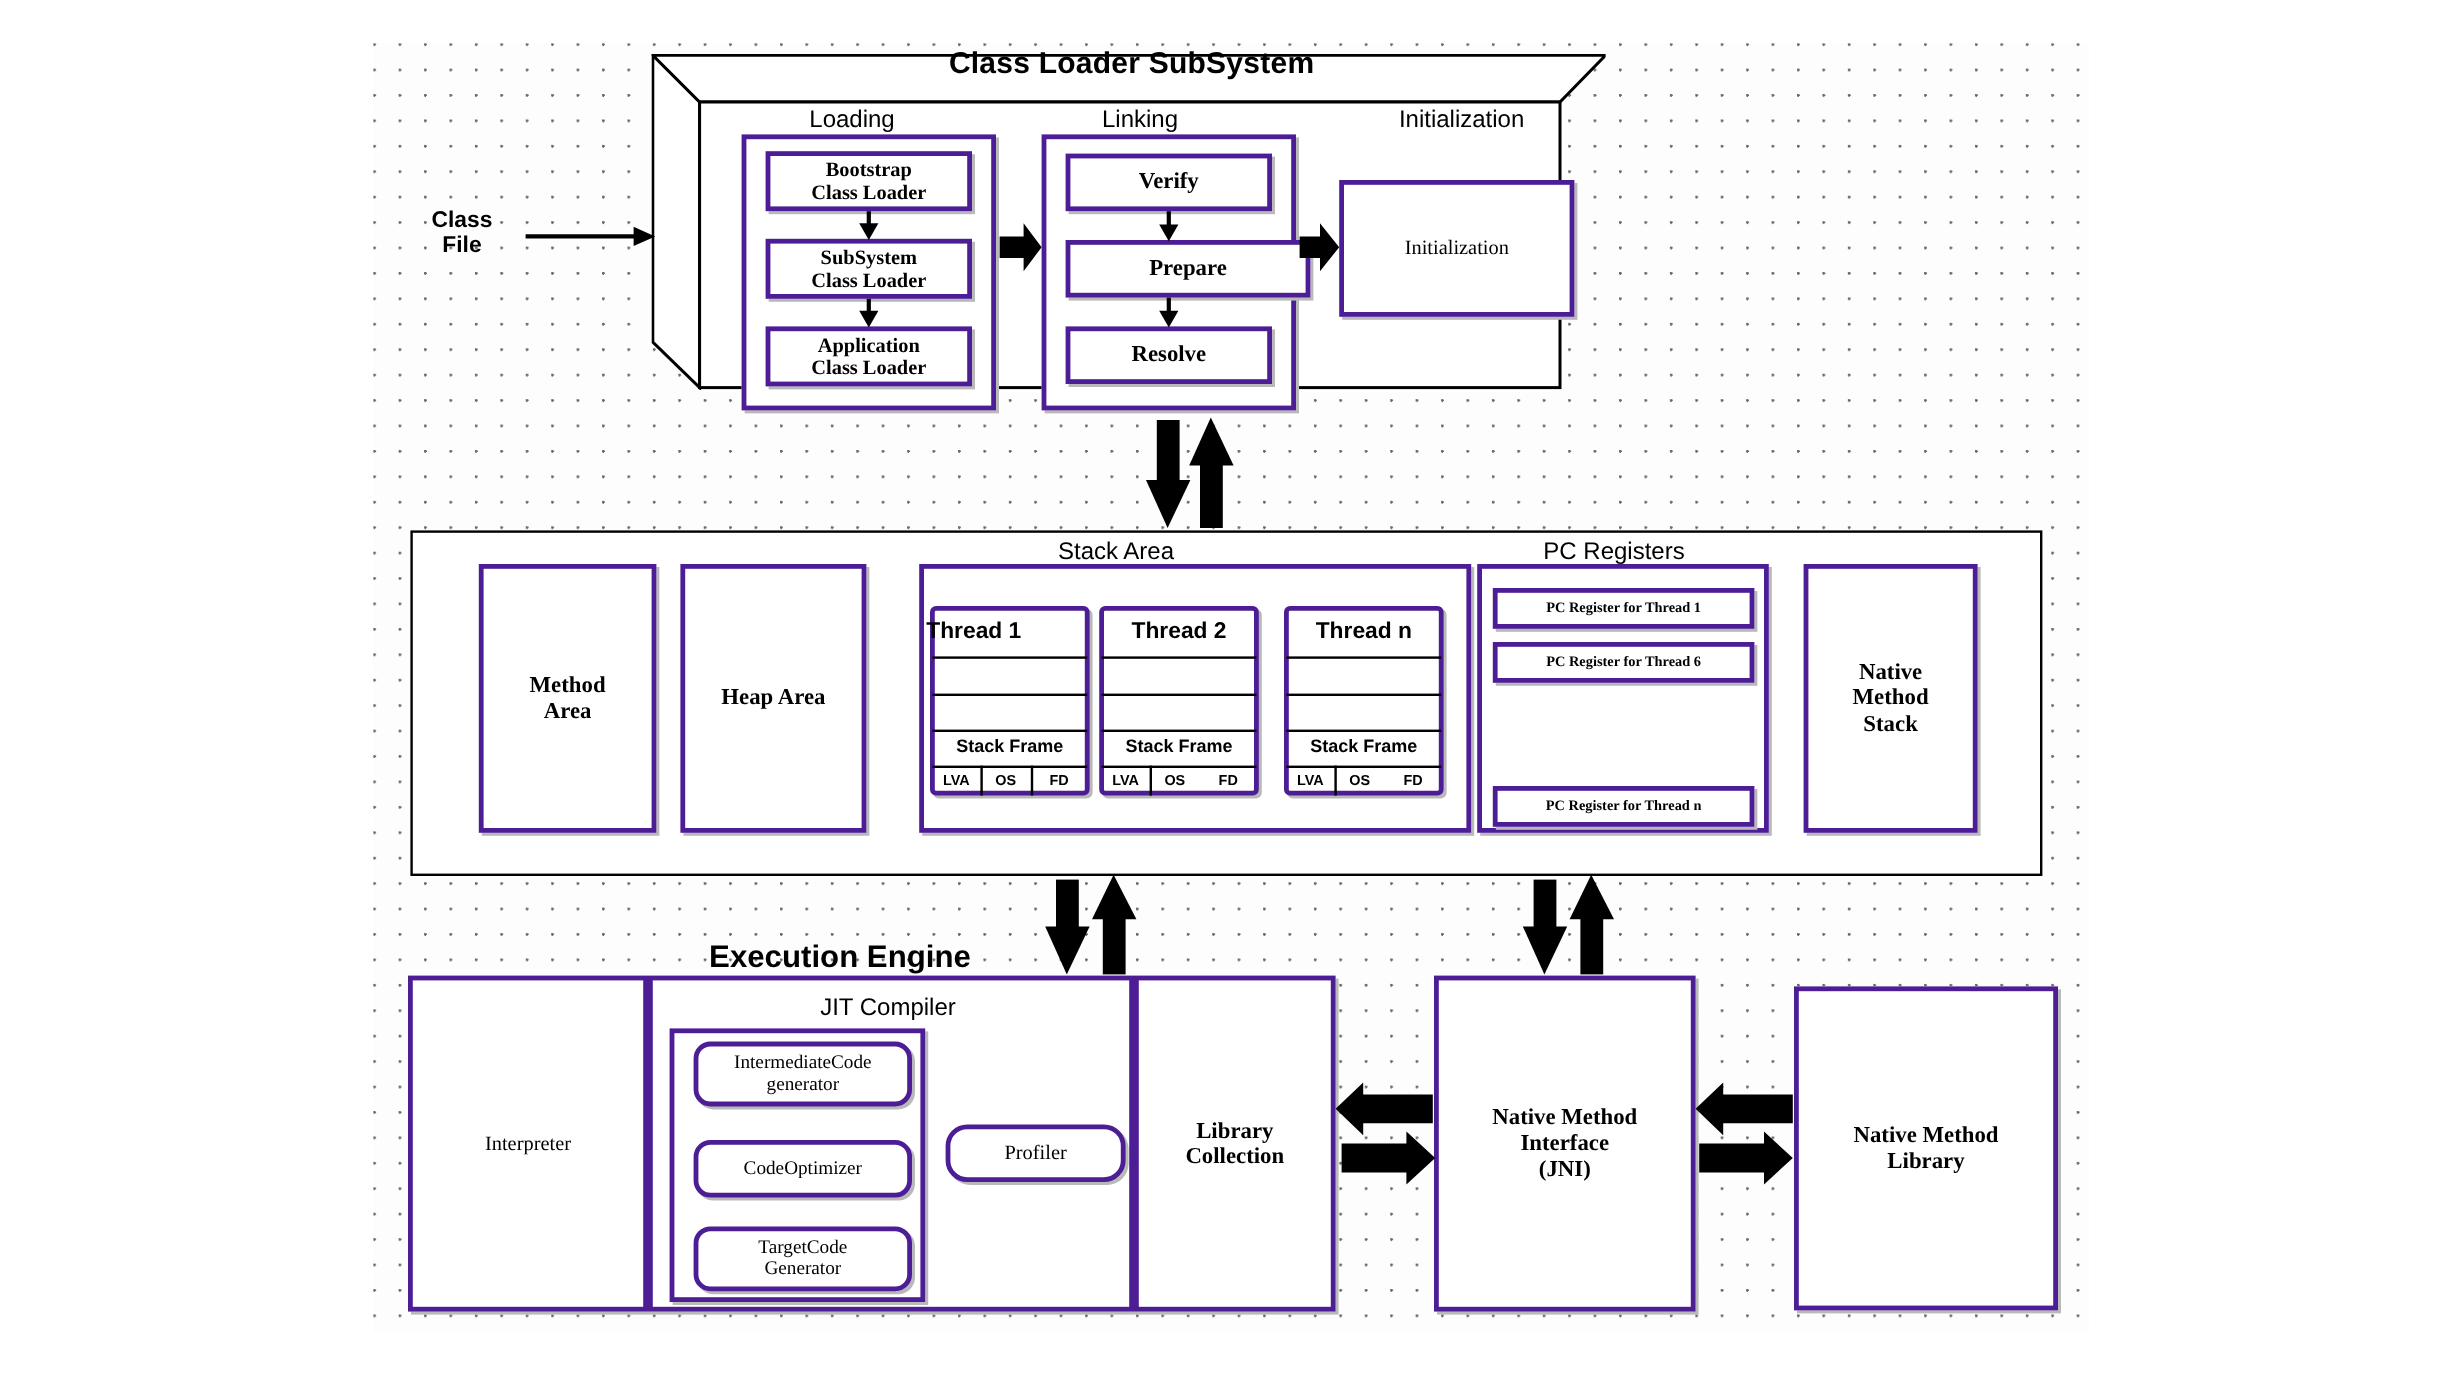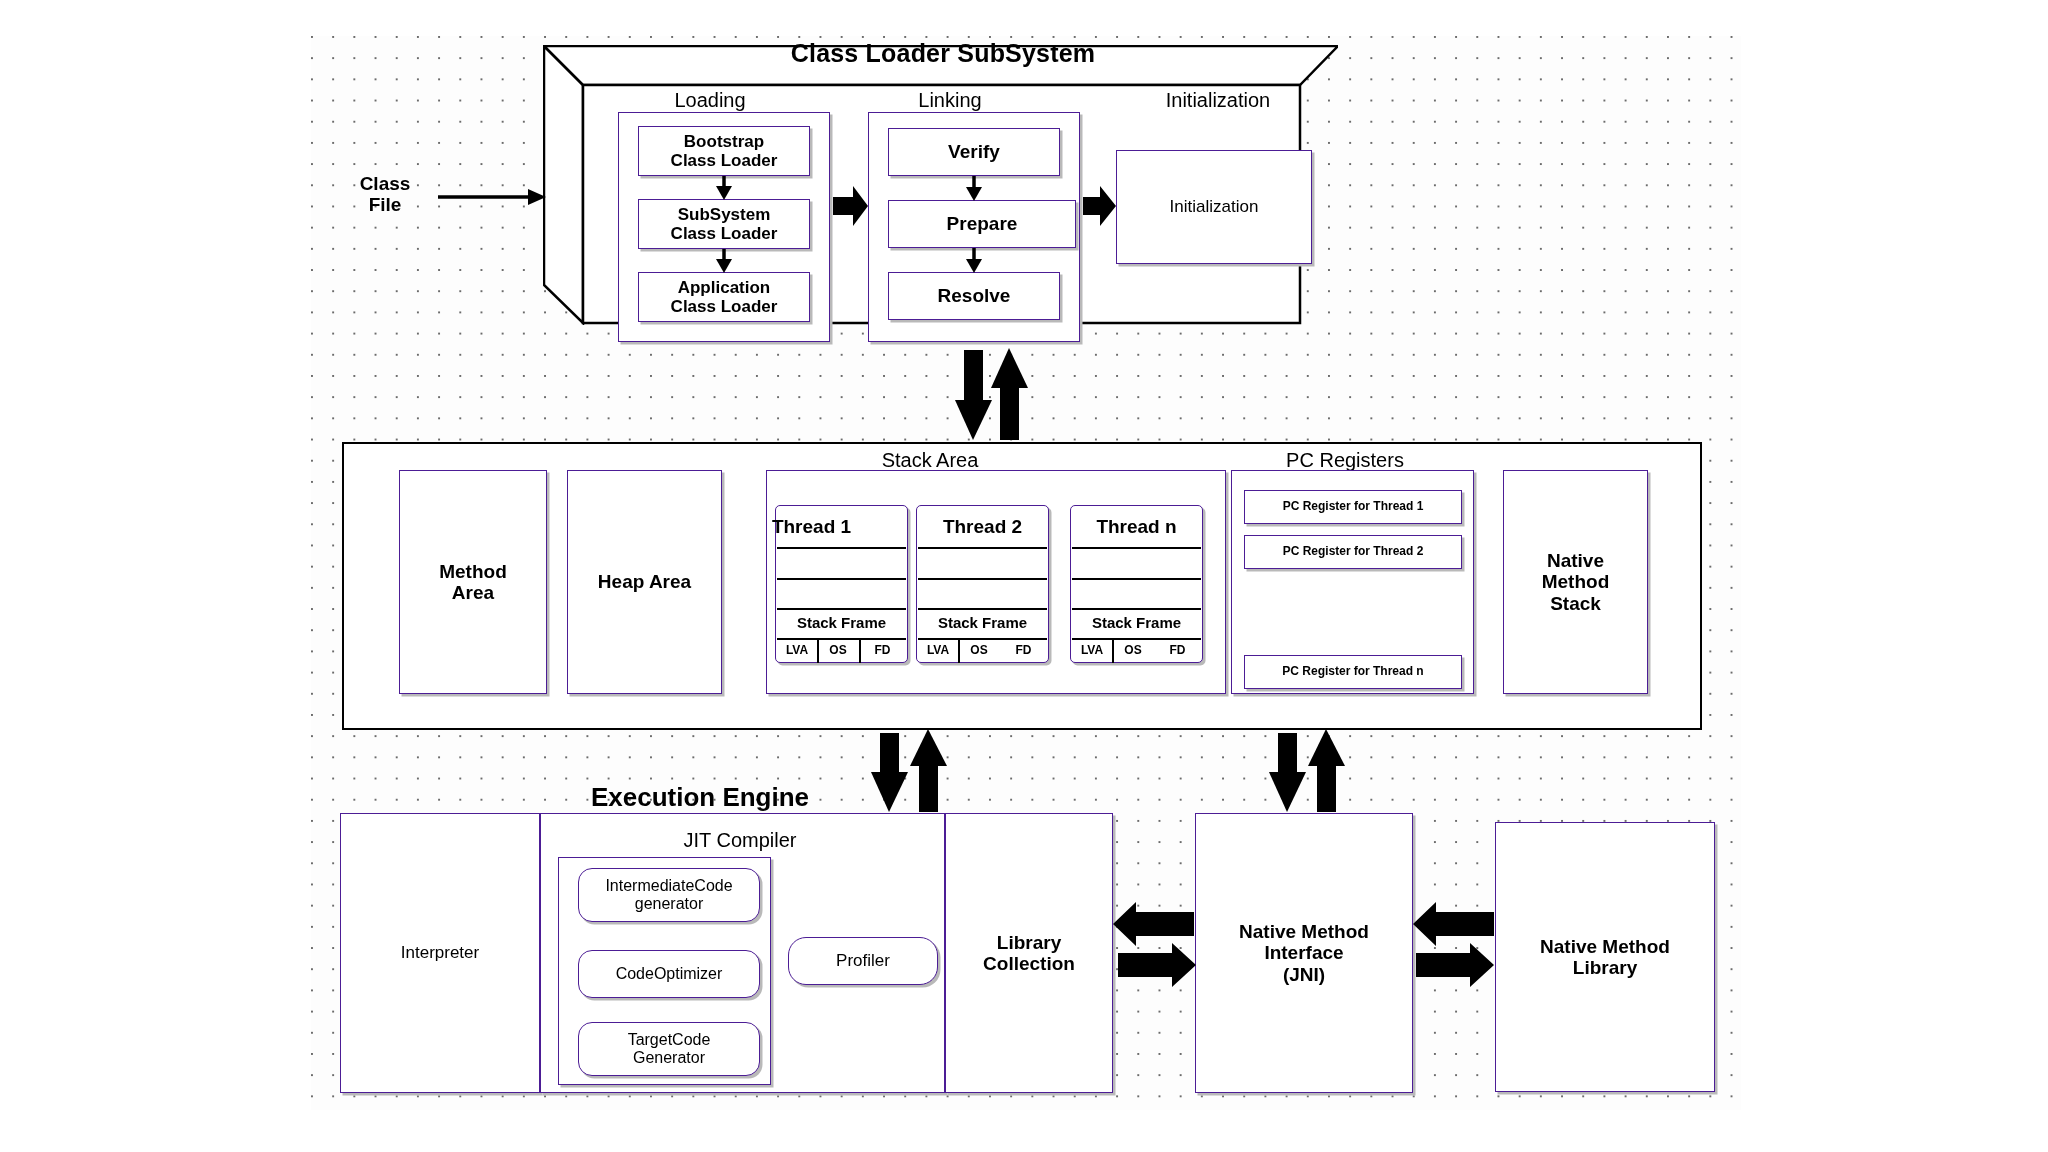"Bootstrap" .b2 { border: 1px solid #4c1d95 -> 4px solid #4c1d95; font-family: none -> Liberation Serif, serif }
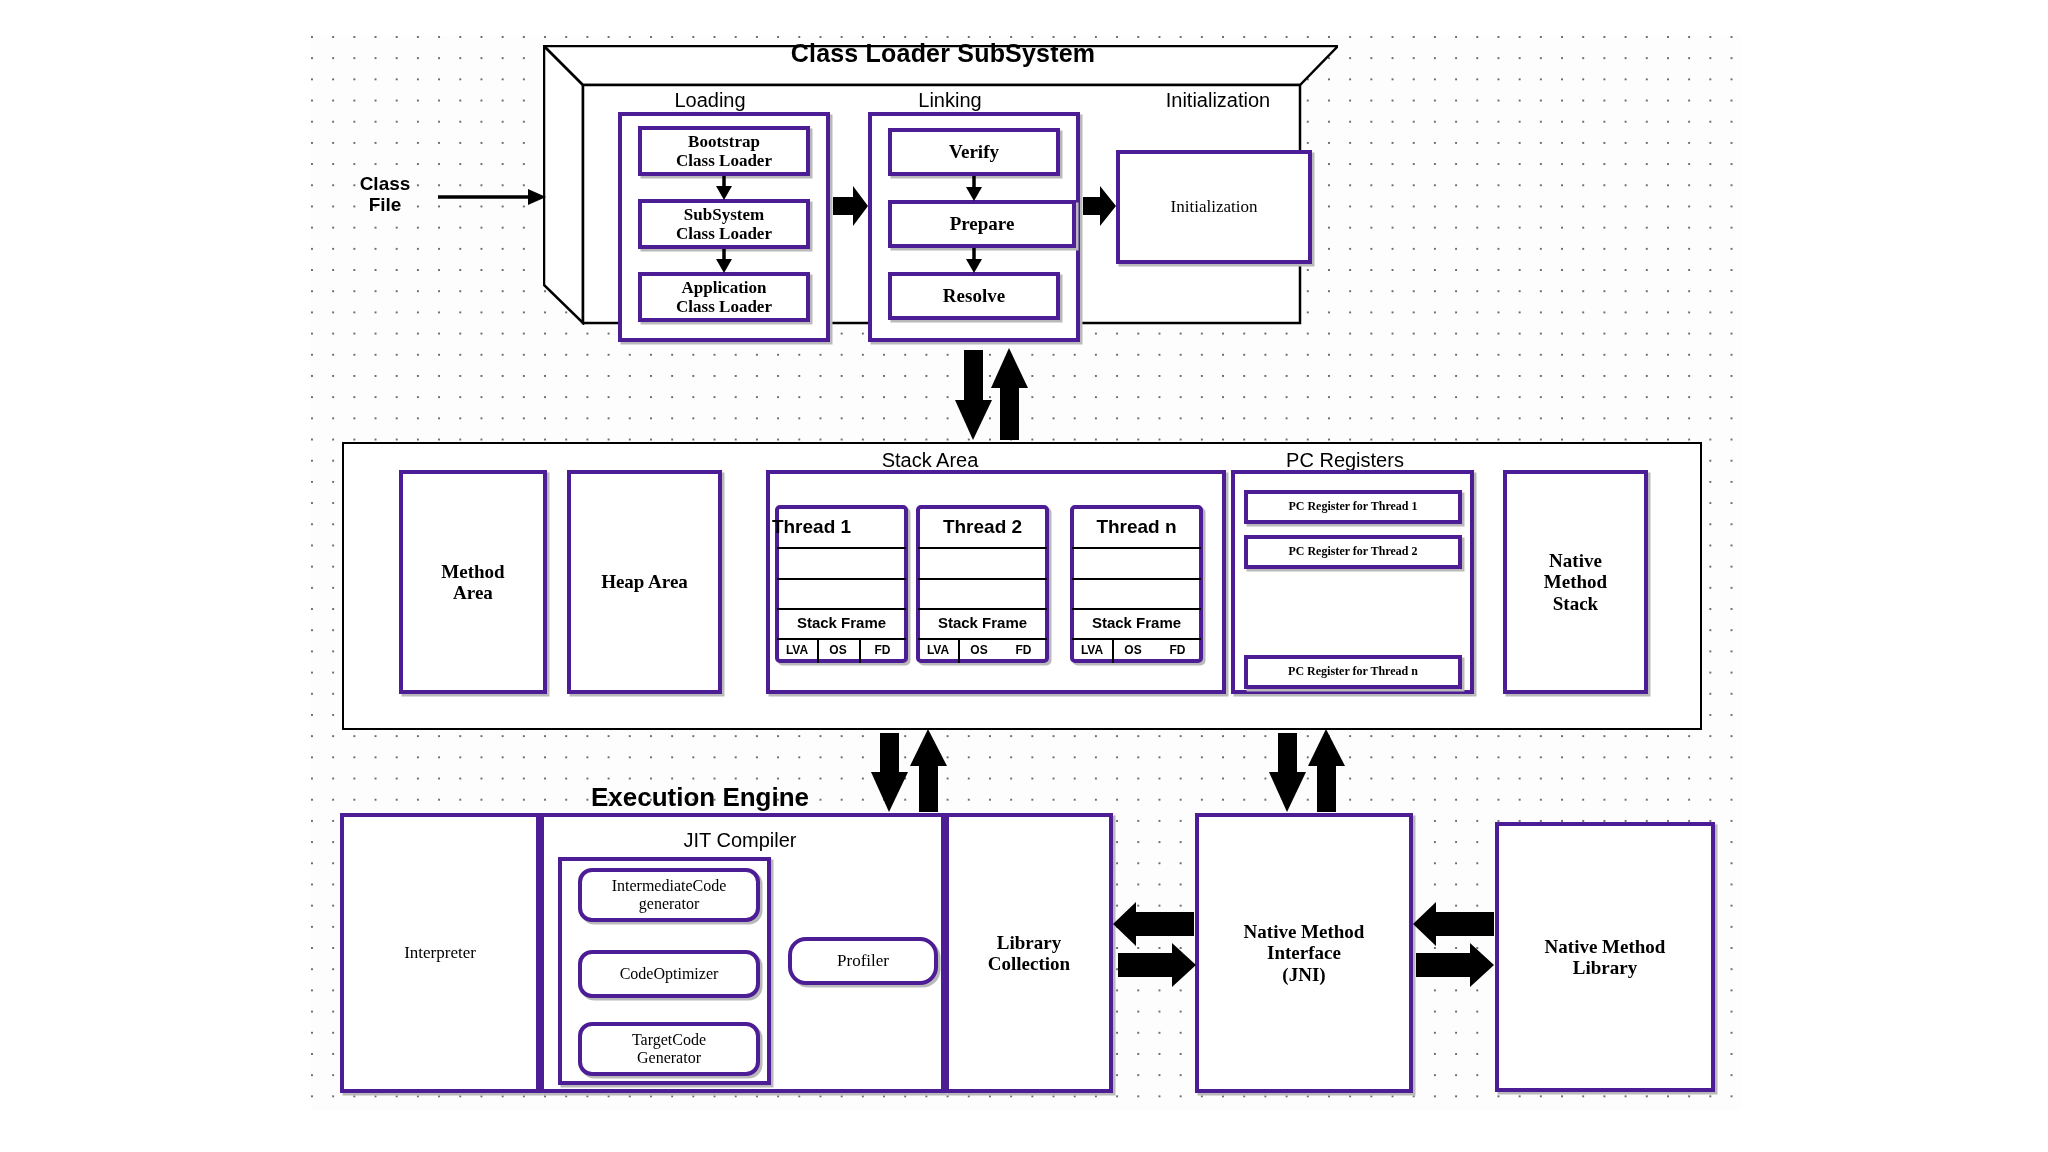"Prepare" div.box { width: 188px -> 204px }
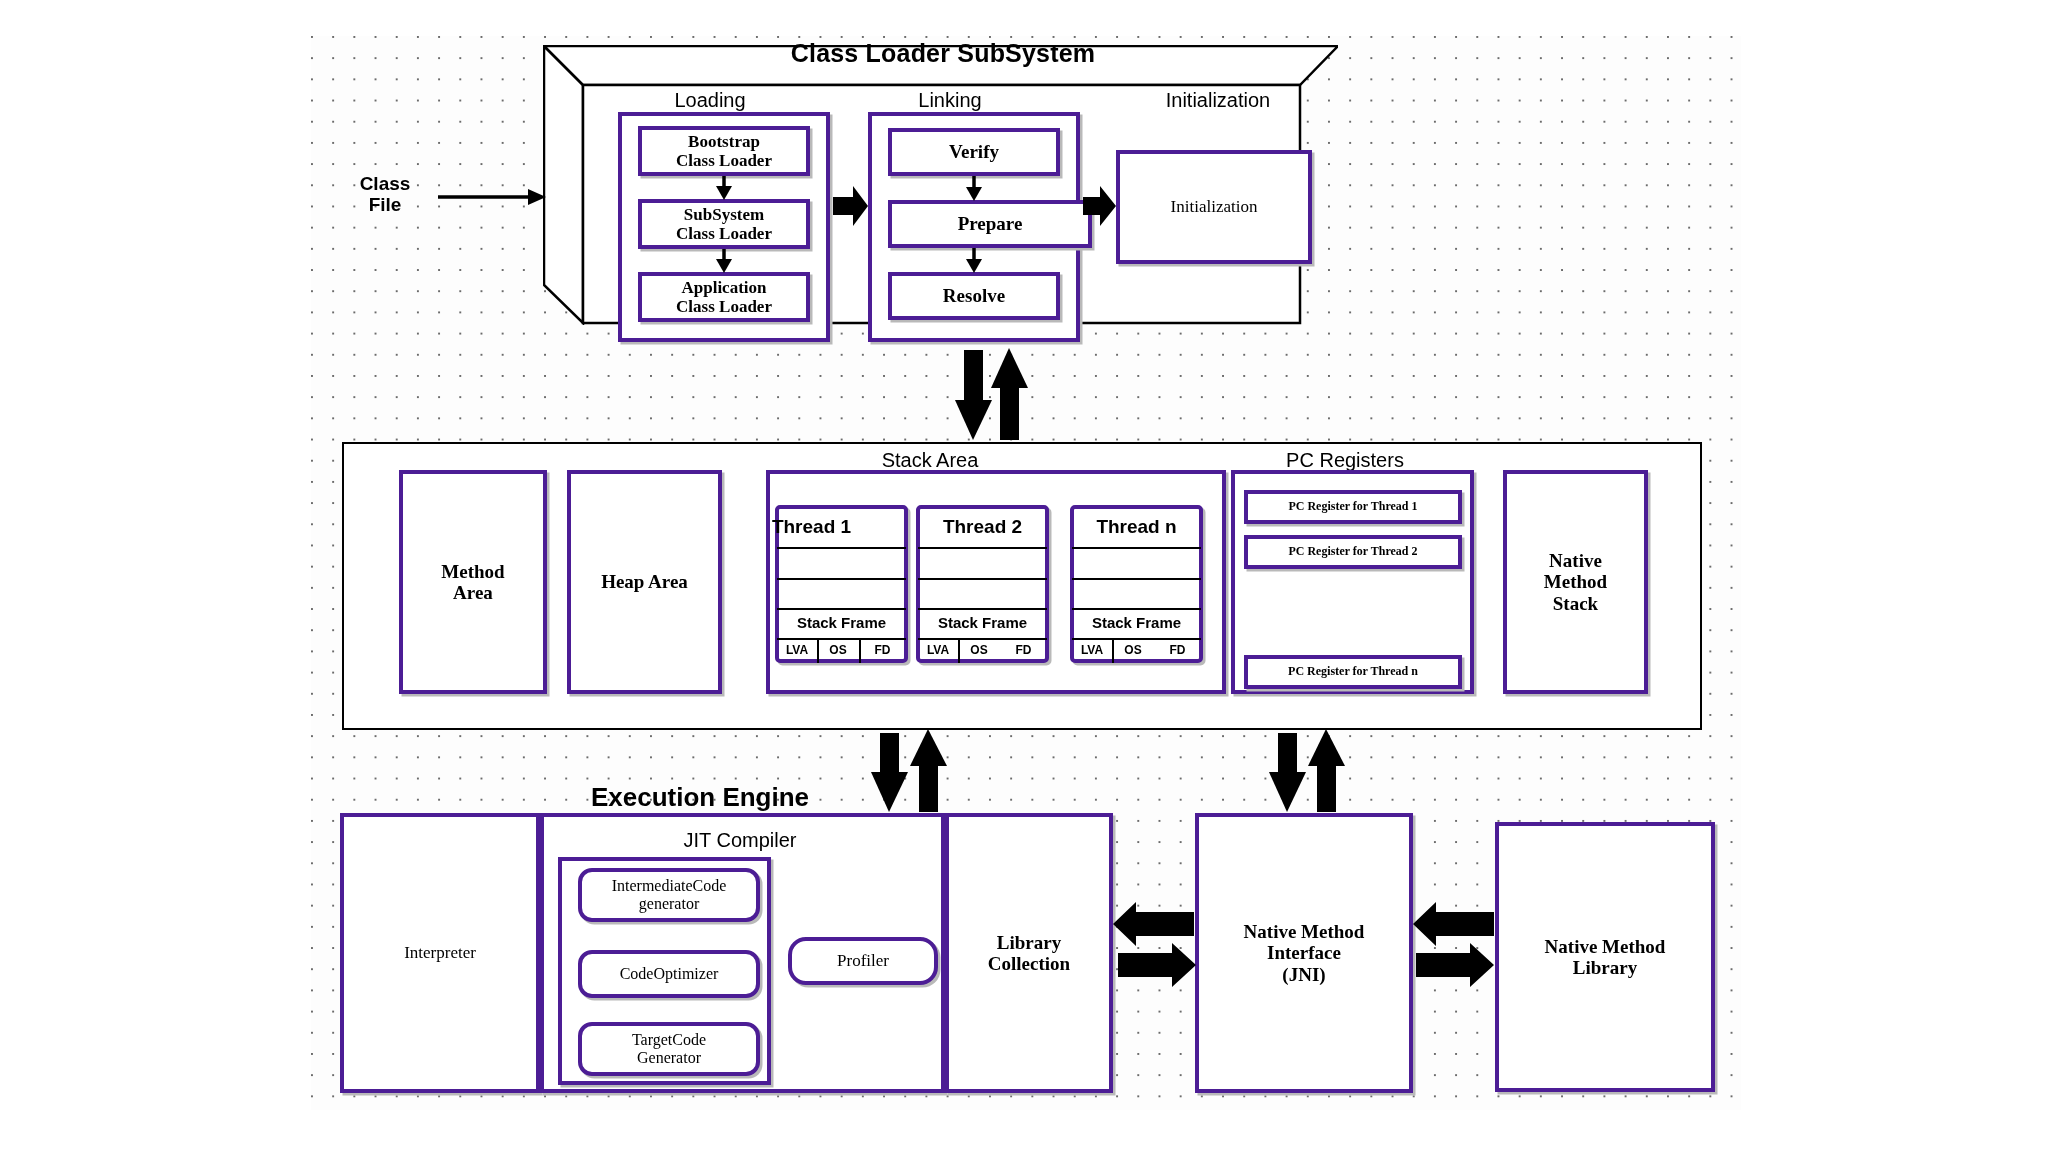"PC Register for Thread 2" div.box { text: 2 -> 6 }
